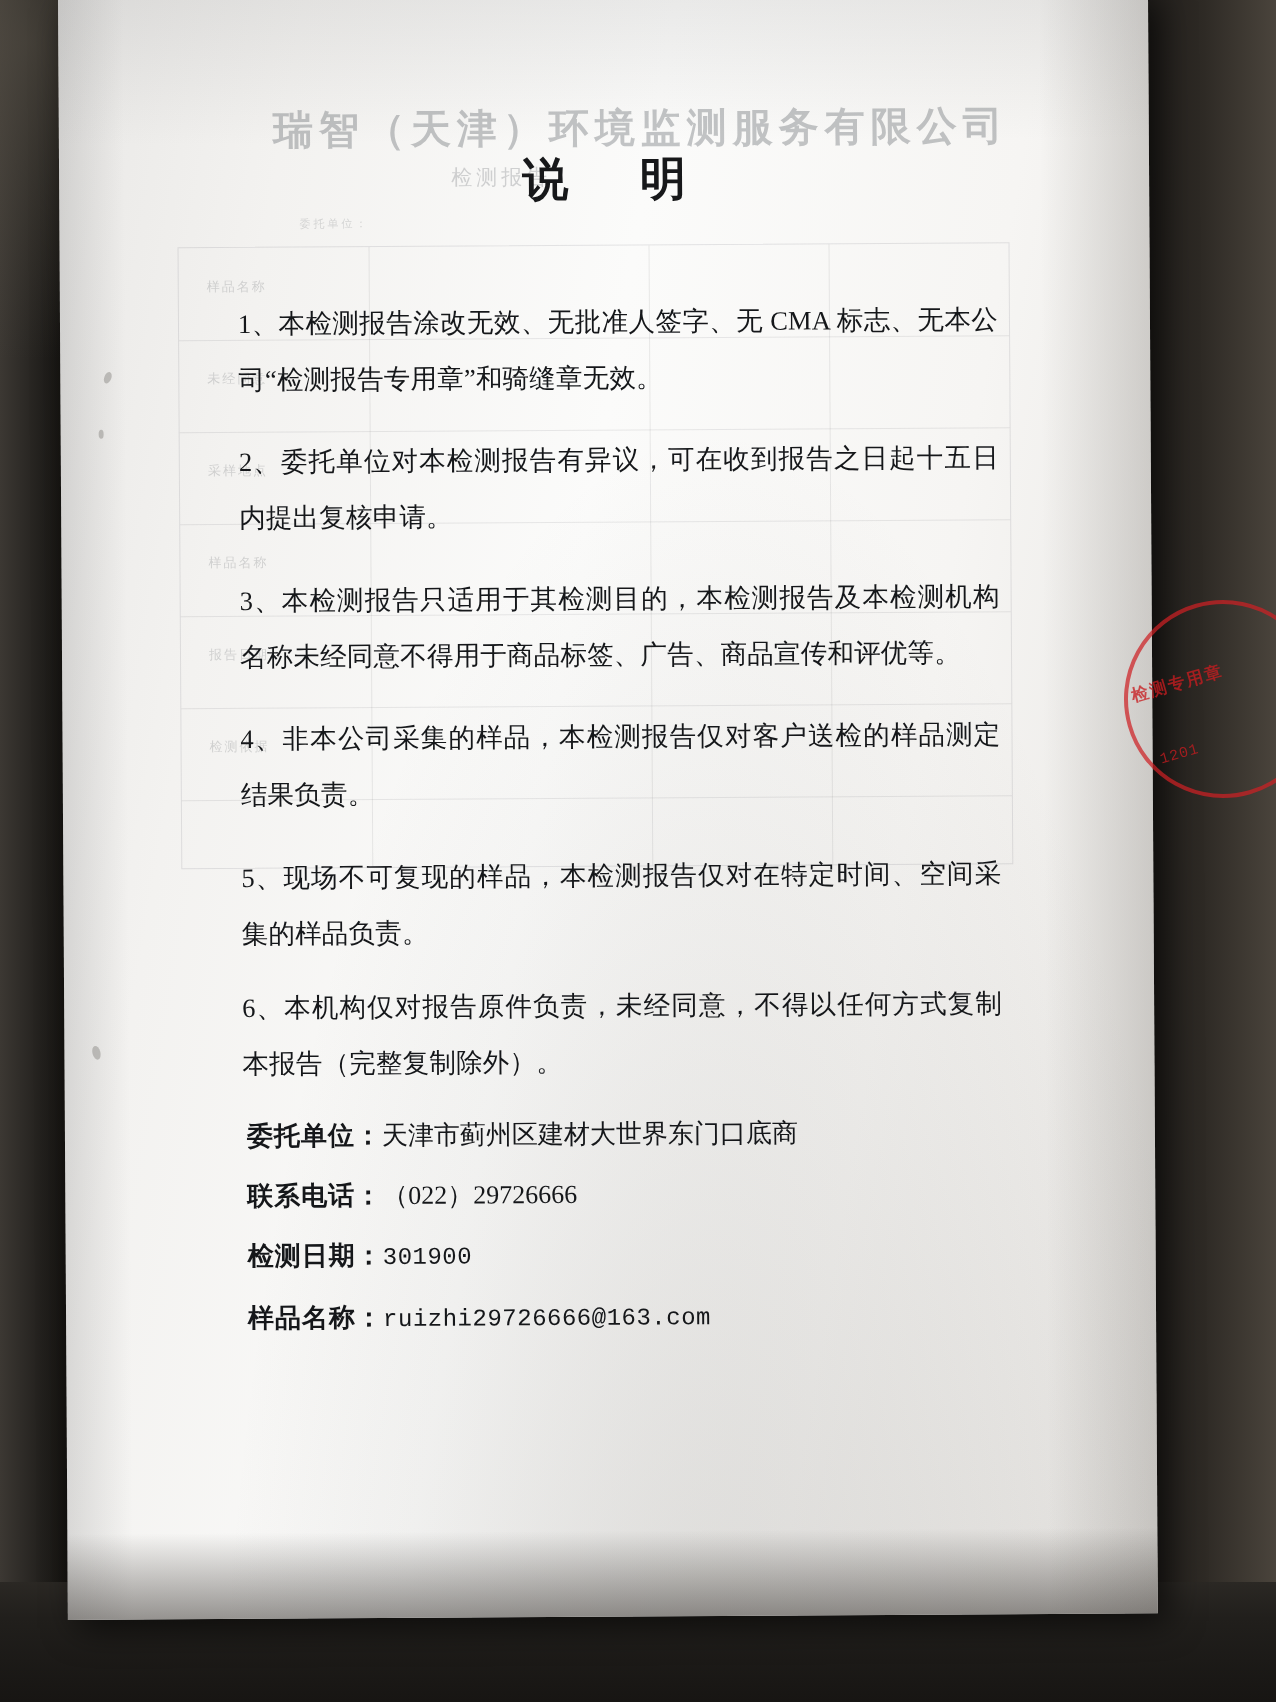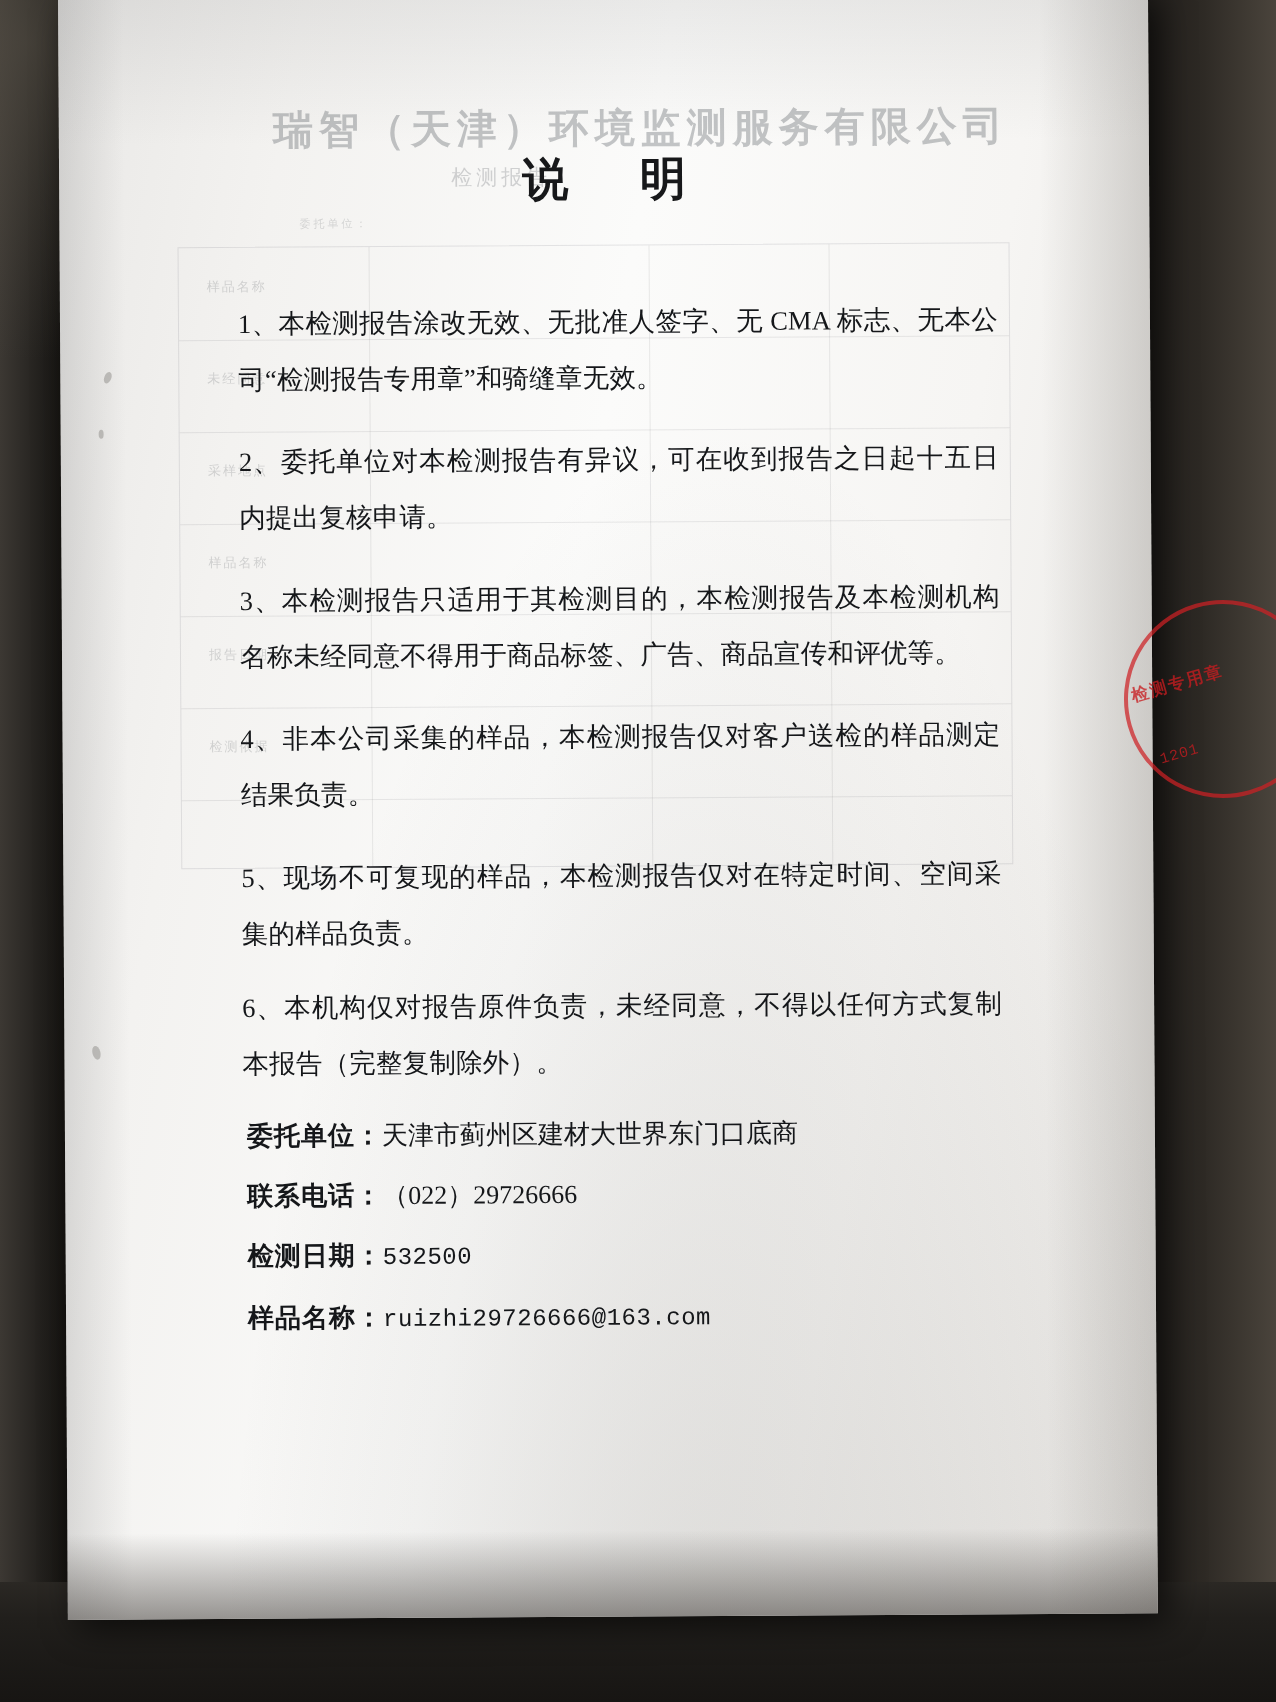"532500" span.value-mono { text: 532500 -> 301900 }
